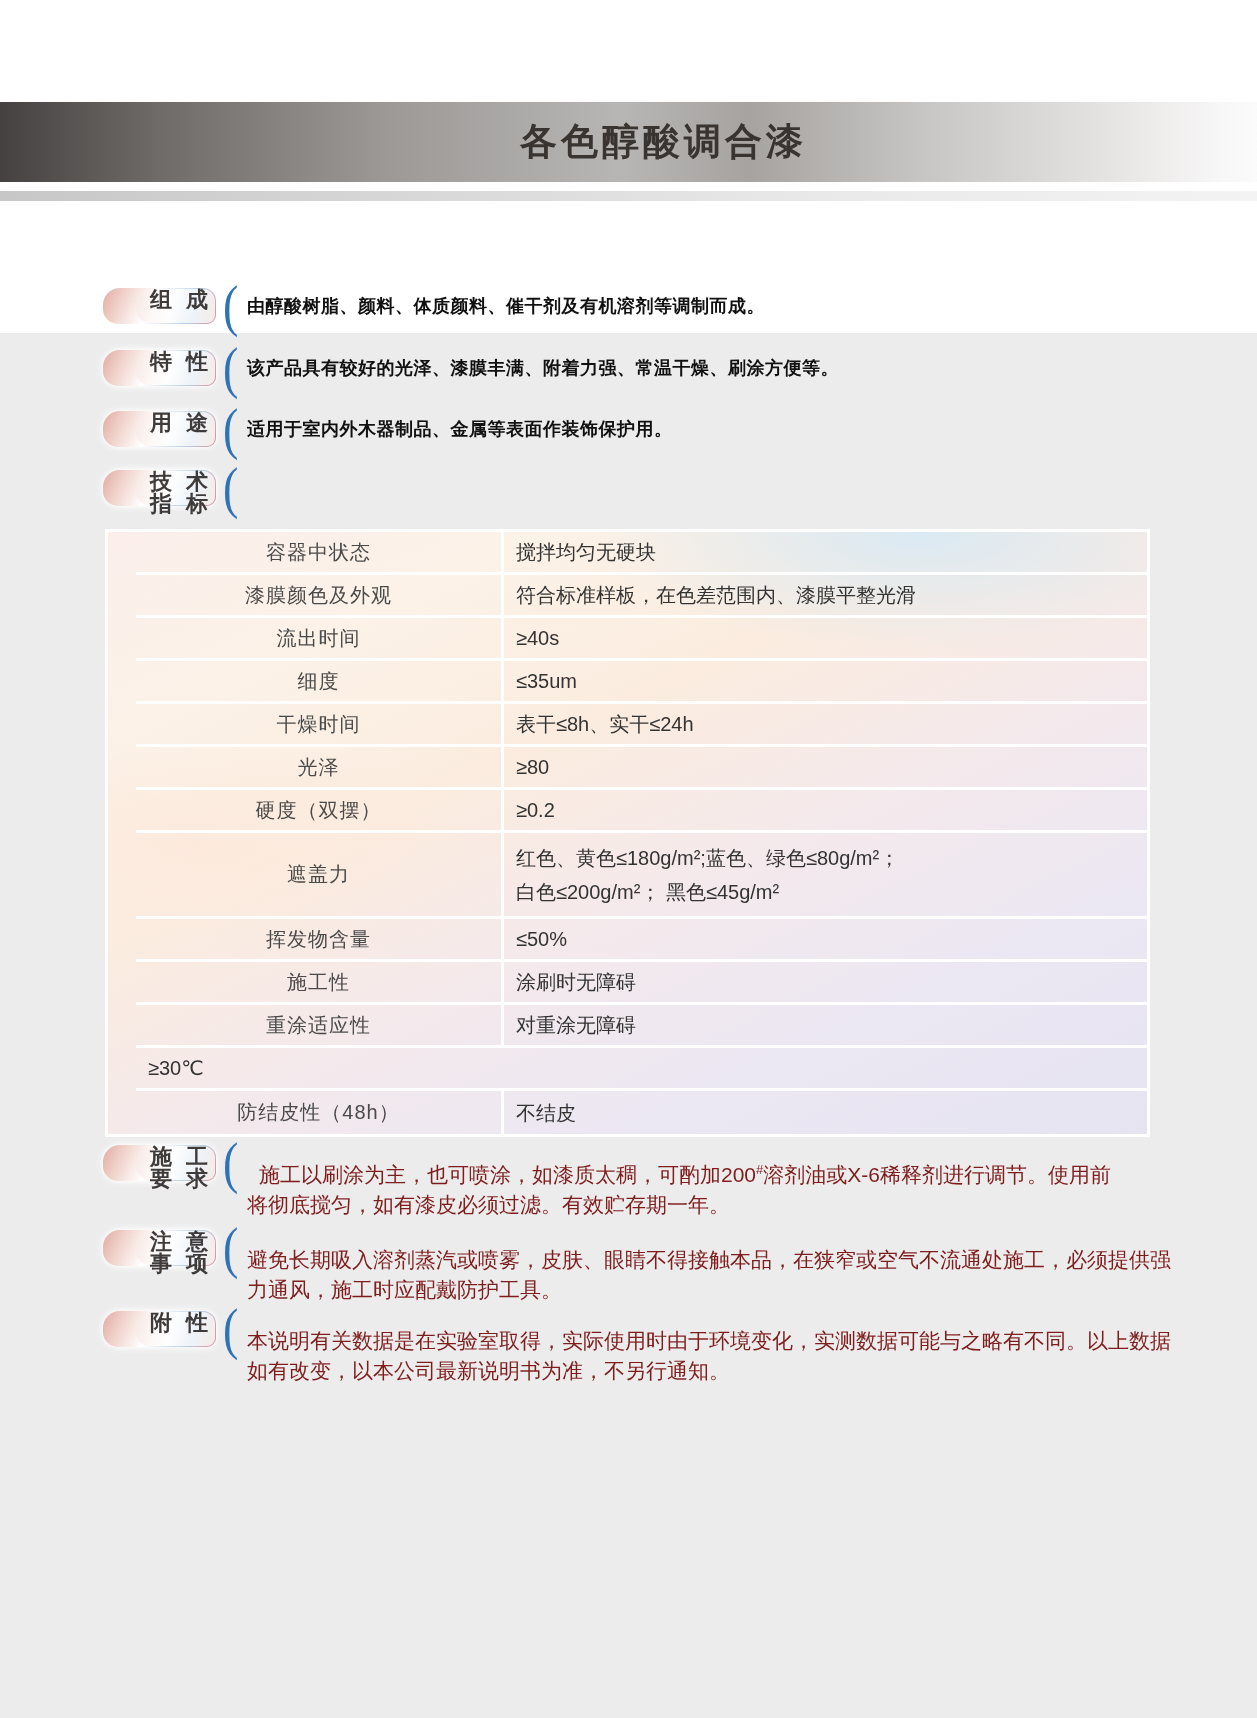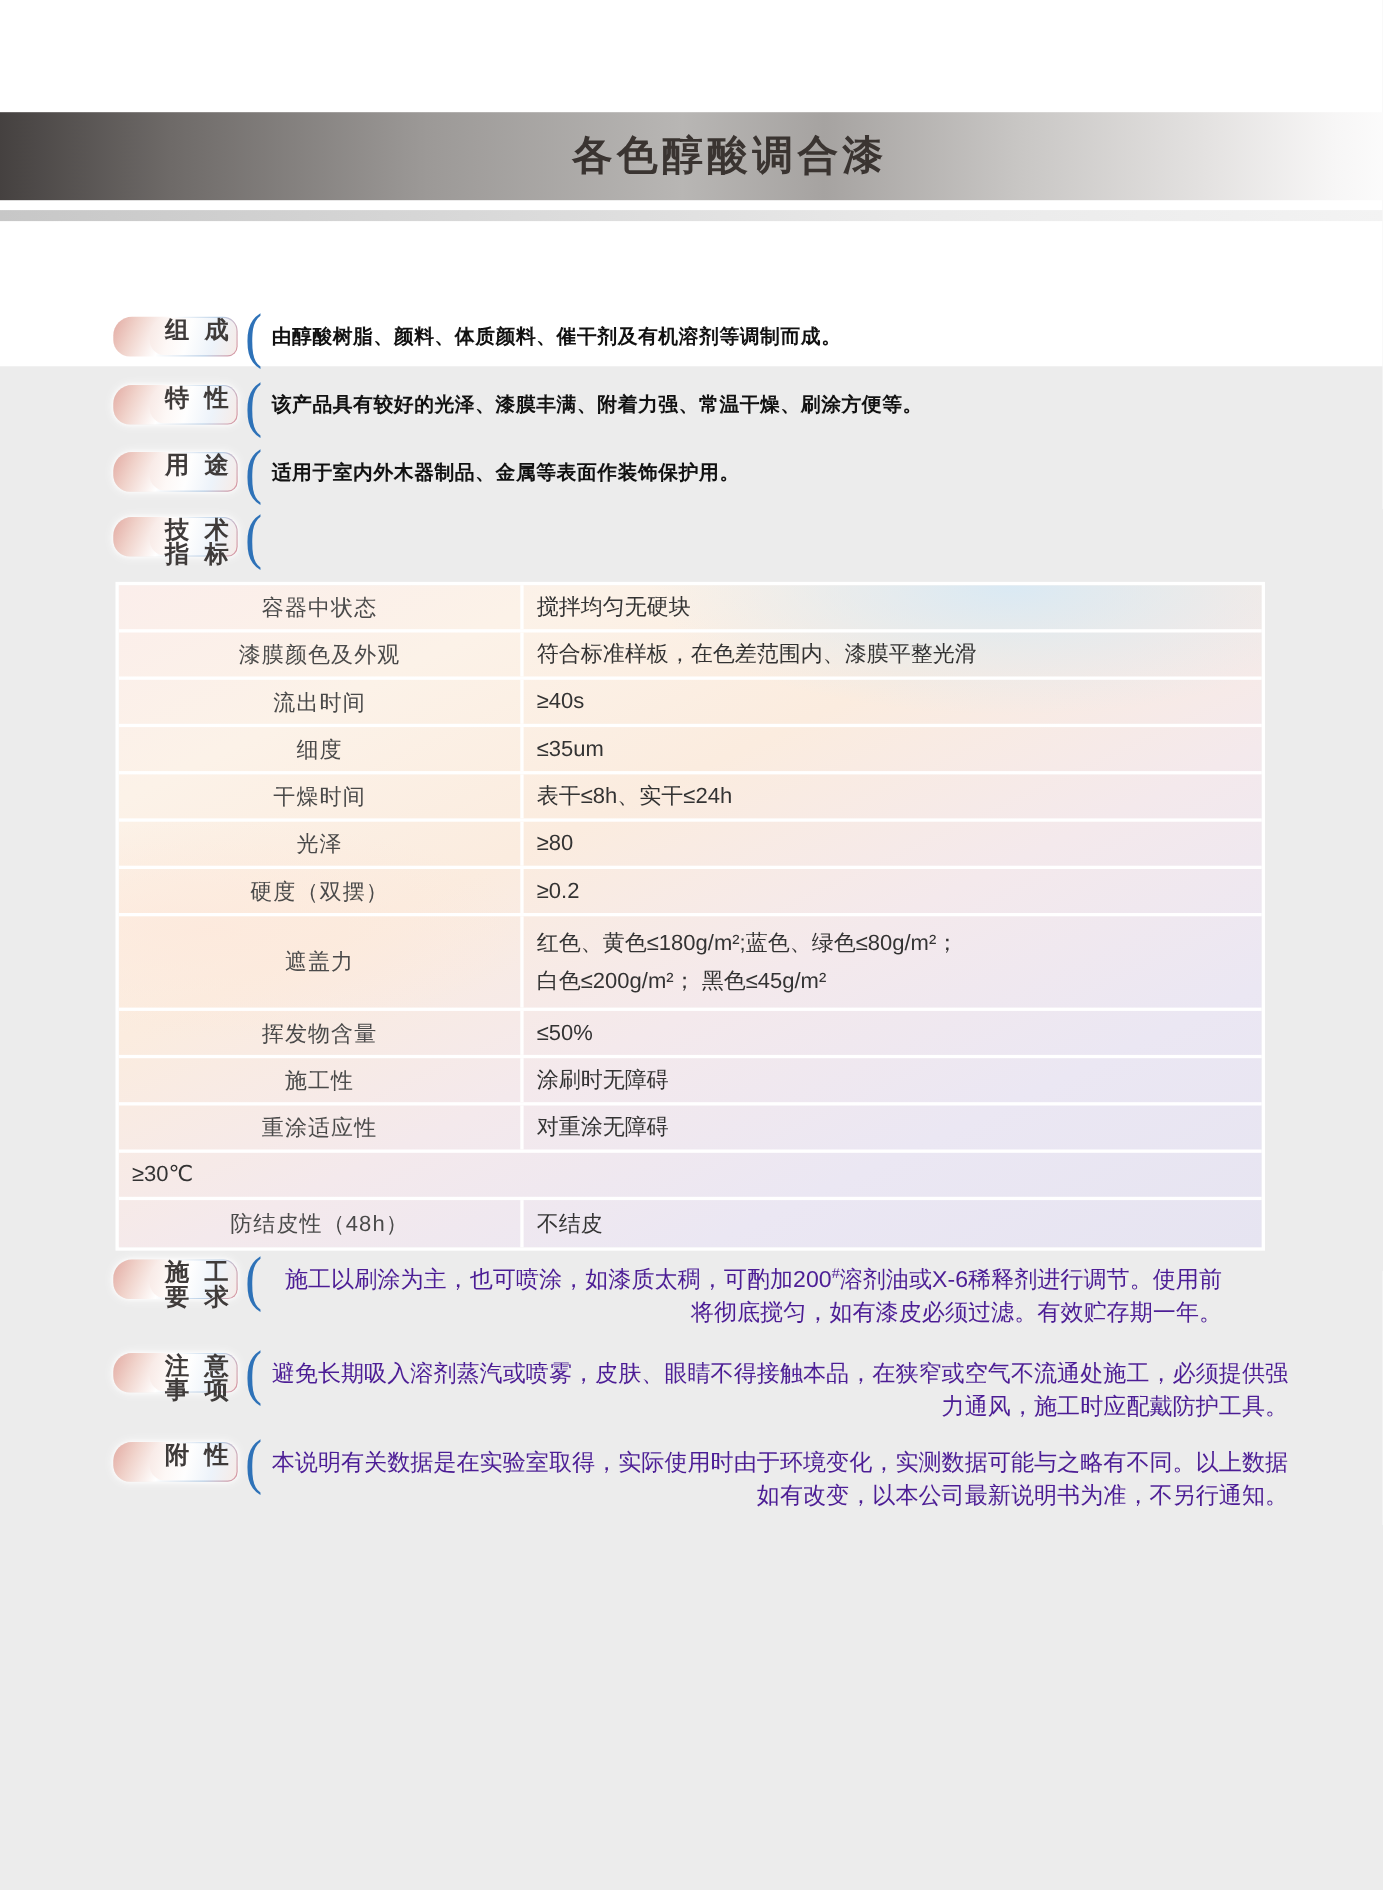"容器中状态" .trow { margin-left: none -> 28px }
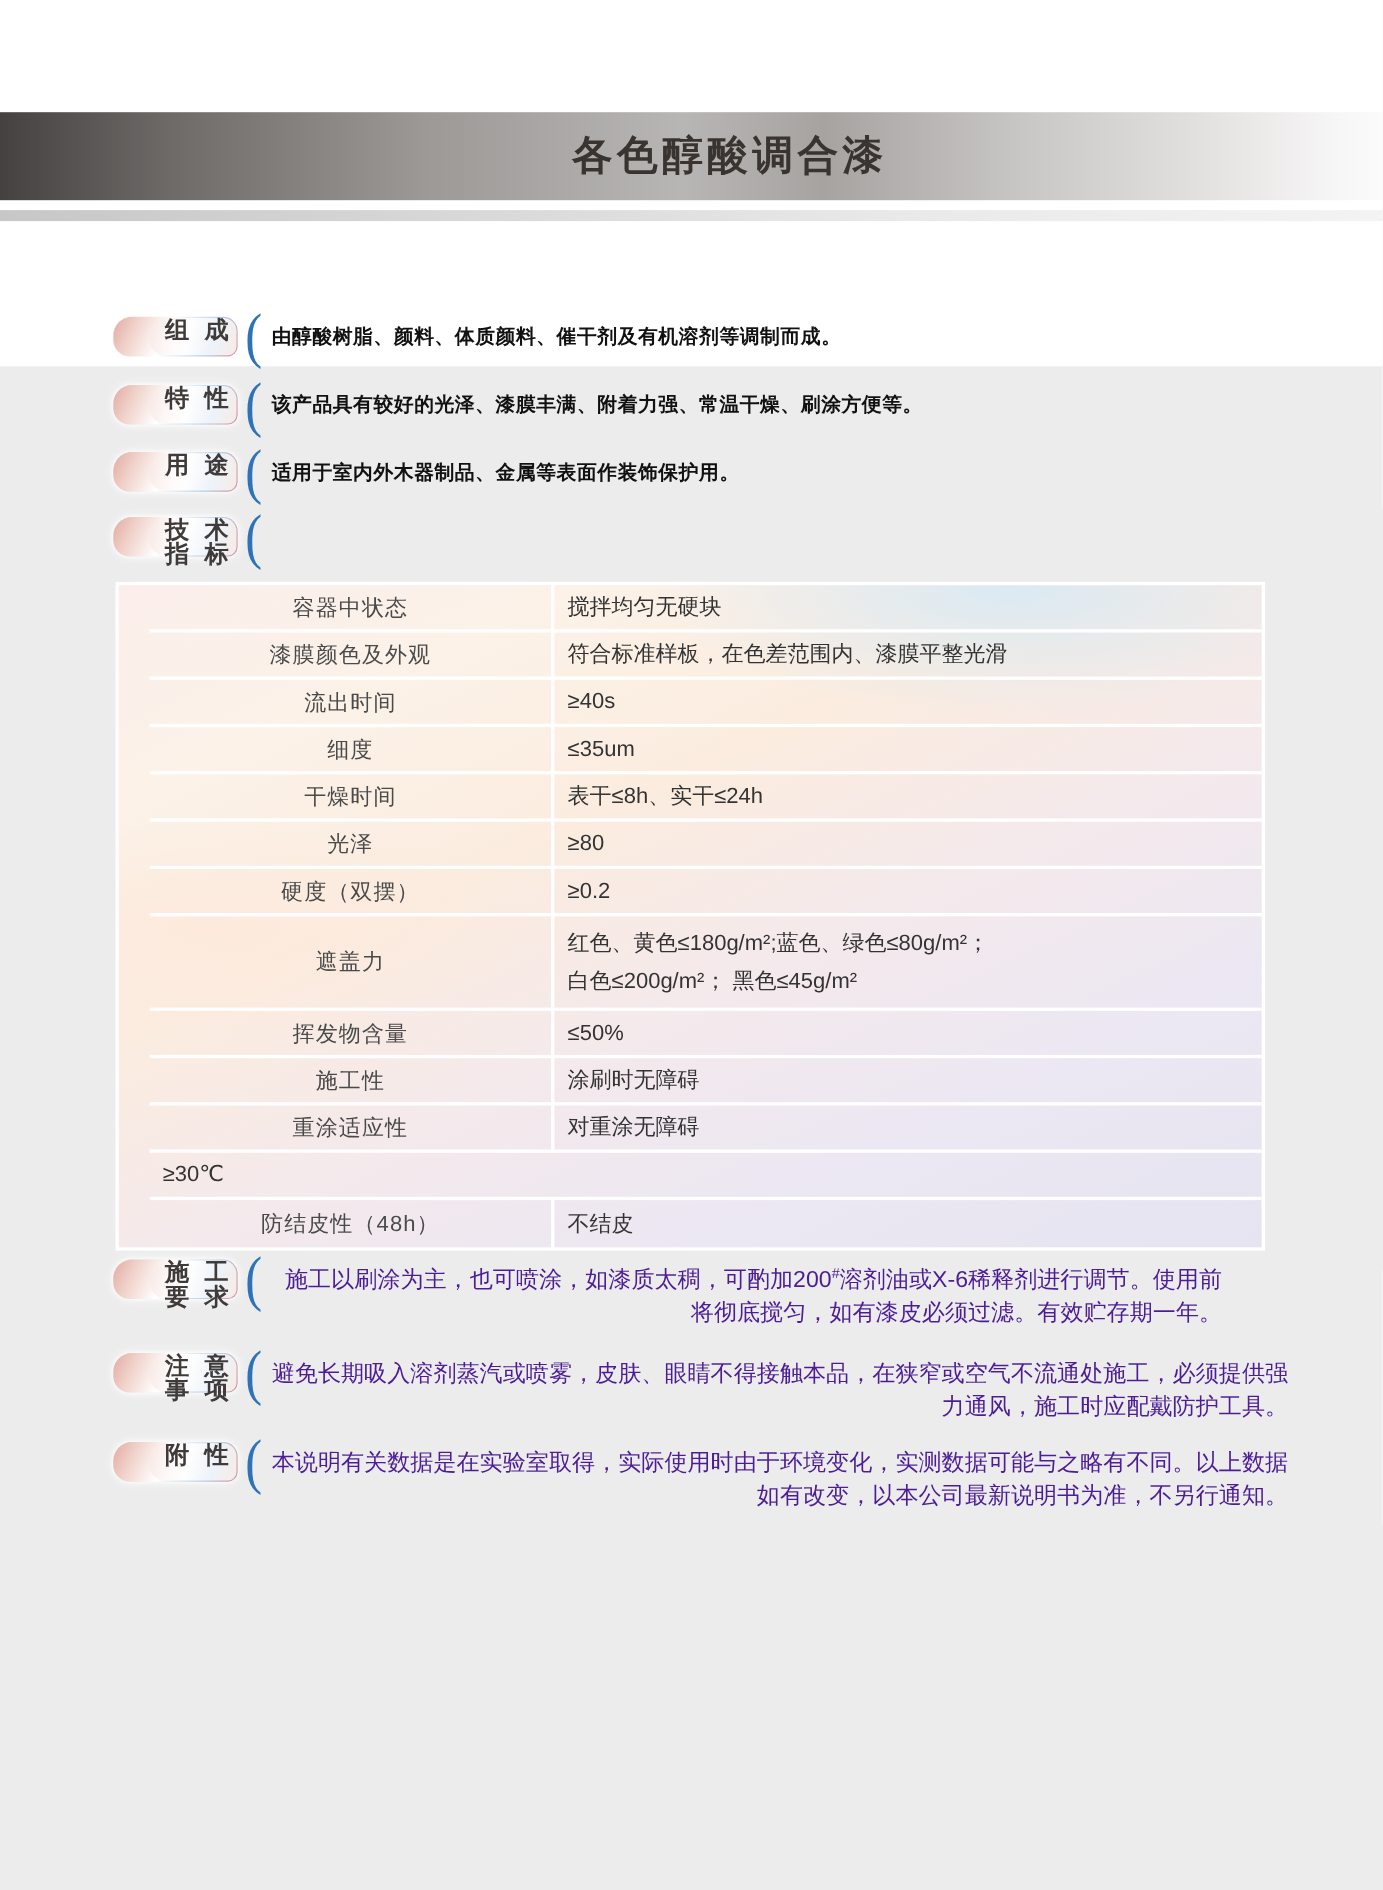"施工以刷涂为主，也可喷涂，如漆质太稠，可酌加200#溶剂油或X-6稀释剂进行调节" .sec-lines { color: #4c1d95 -> #7f1d1d; margin-top: 4px -> 15px; text-align: right -> none }
